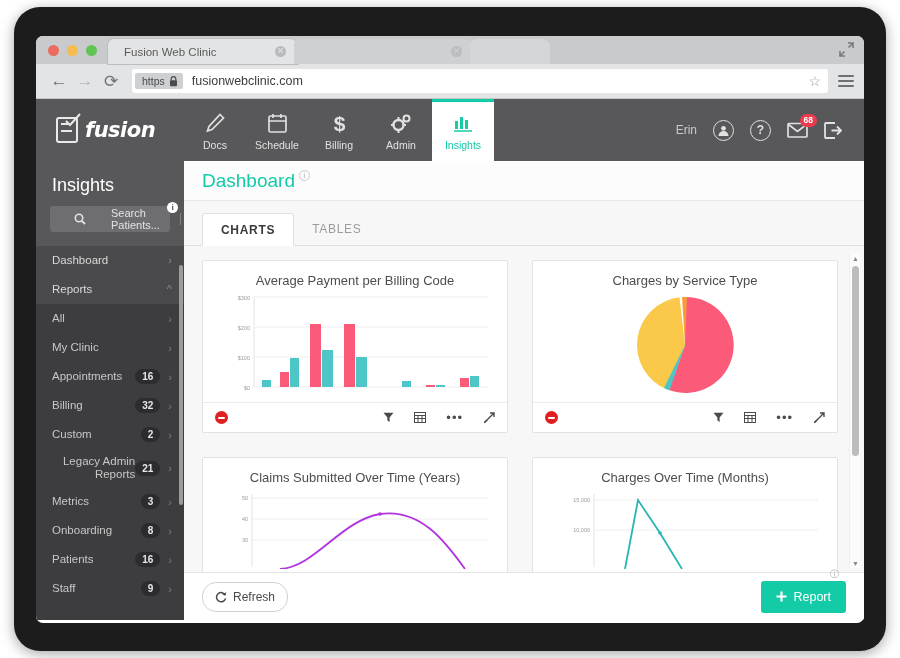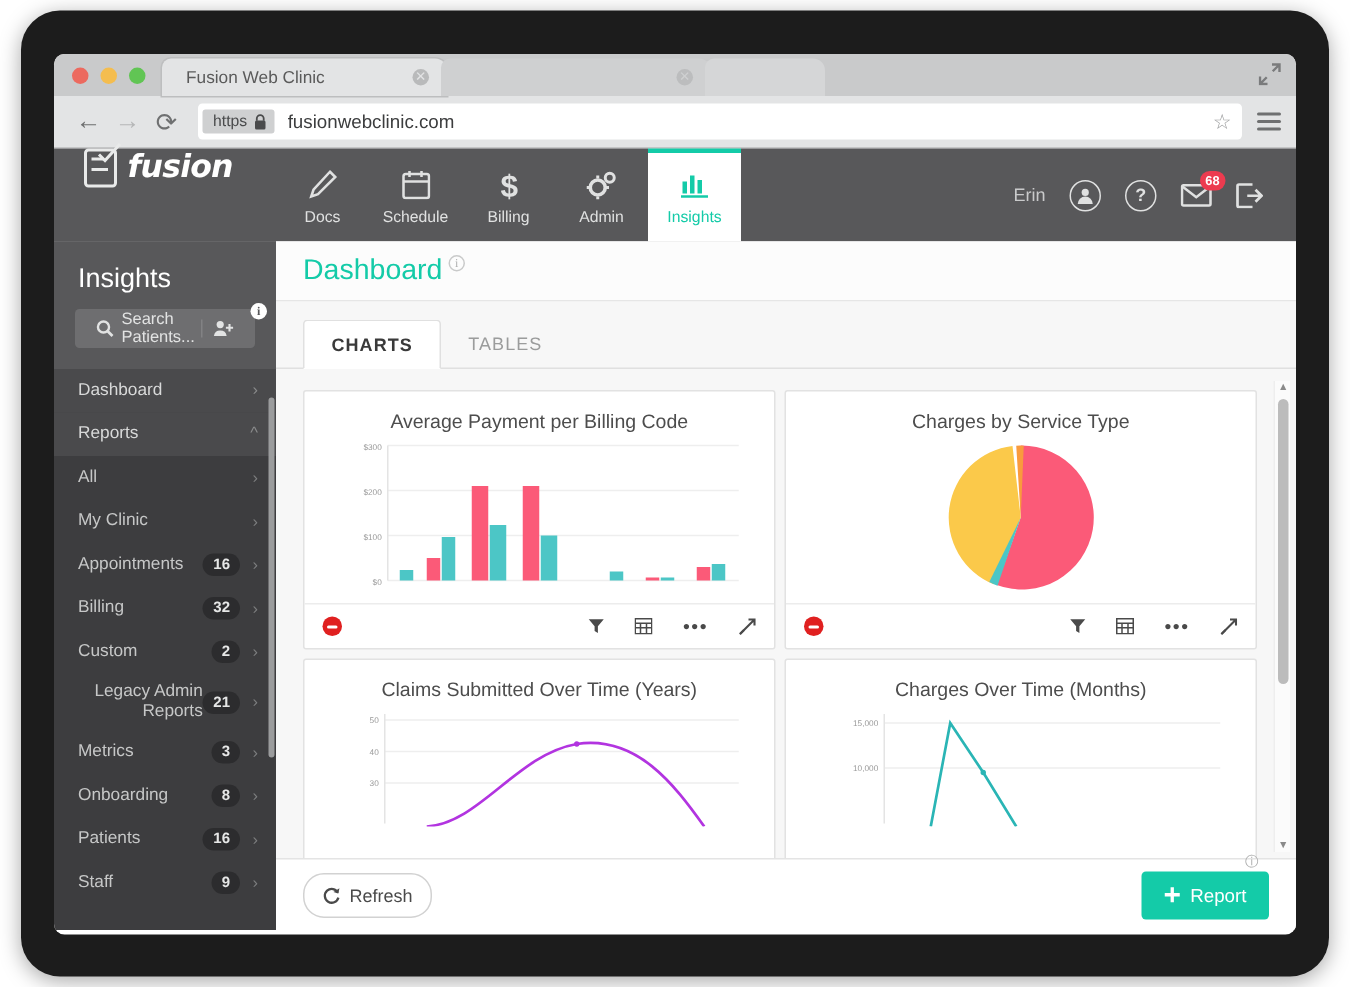"fusion" .logo { align-items: none -> center }
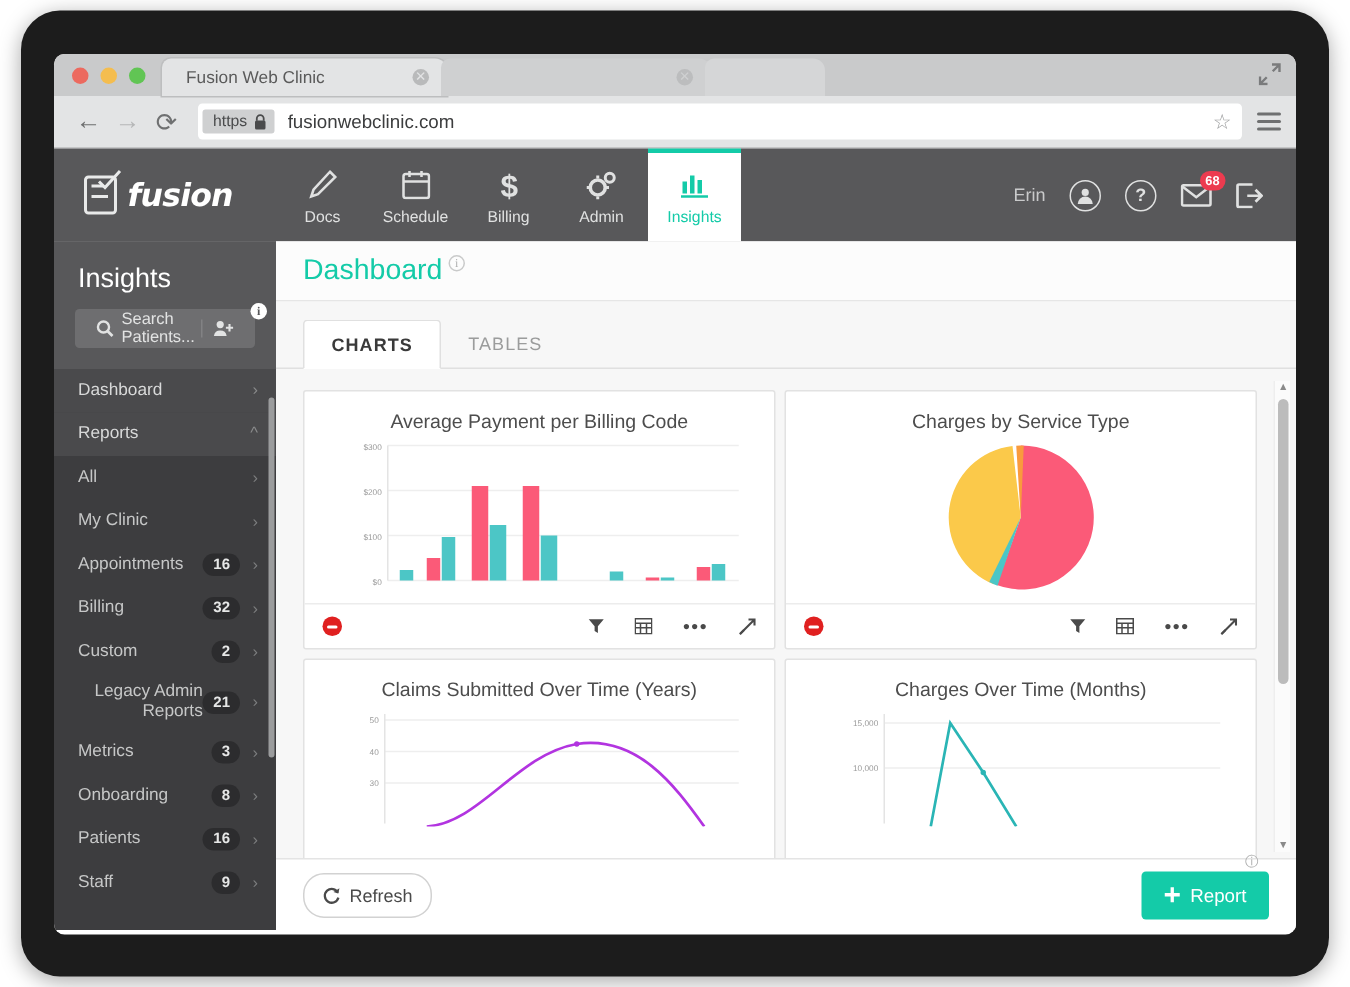"Search Patients..." .sb-search { gap: none -> 20px; padding: 0 14px -> 0 24px }
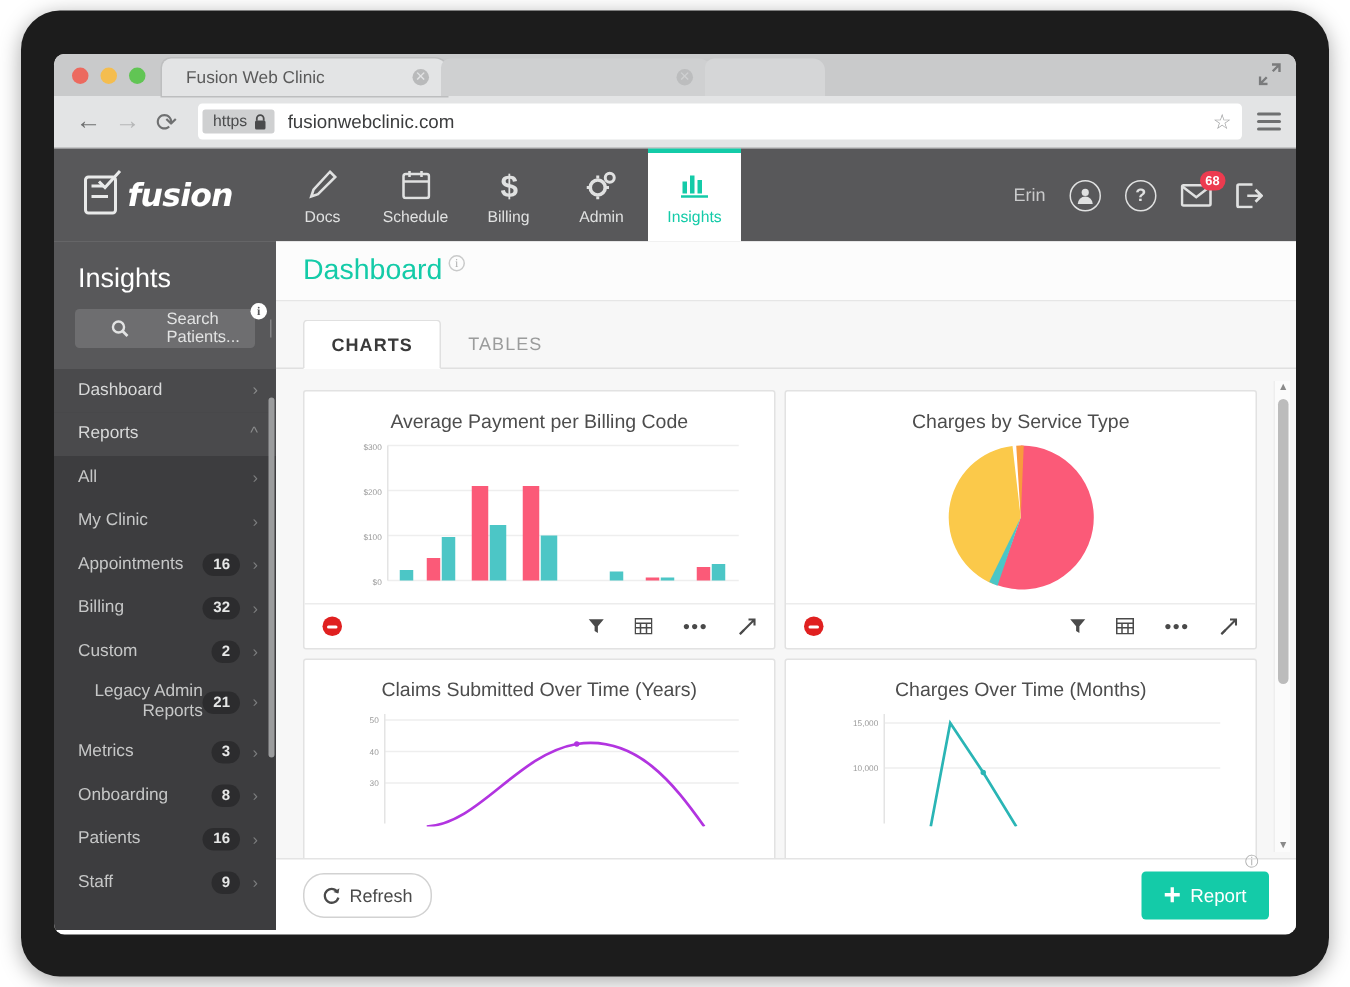"Average Payment per Billing Code" .cards { gap: 6px -> 24px }
